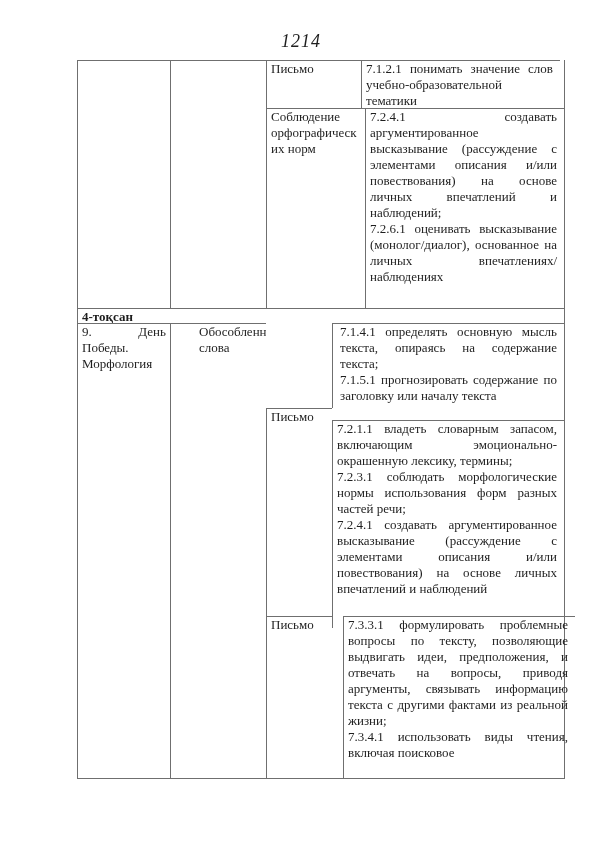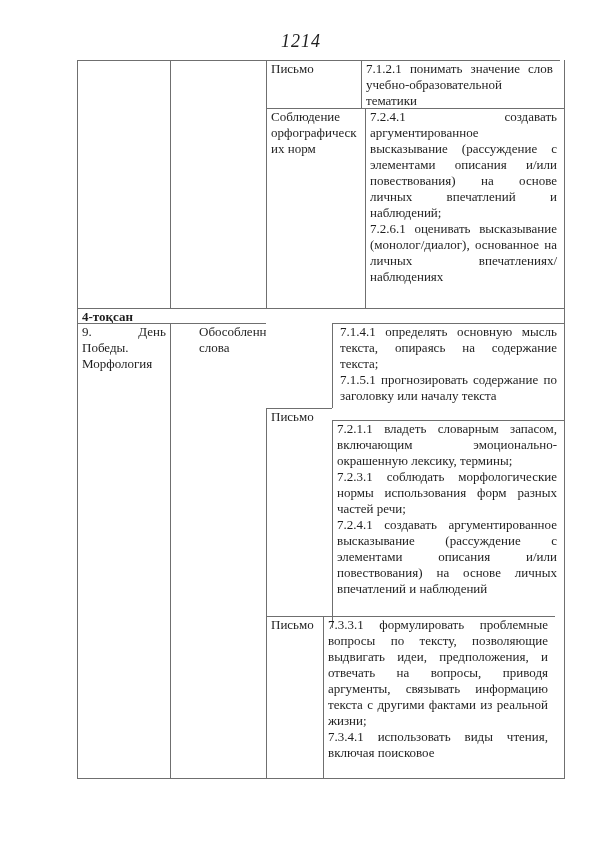"7.3.3.1 формулировать проблемные вопросы" div.cell { left: 246px -> 266px }
